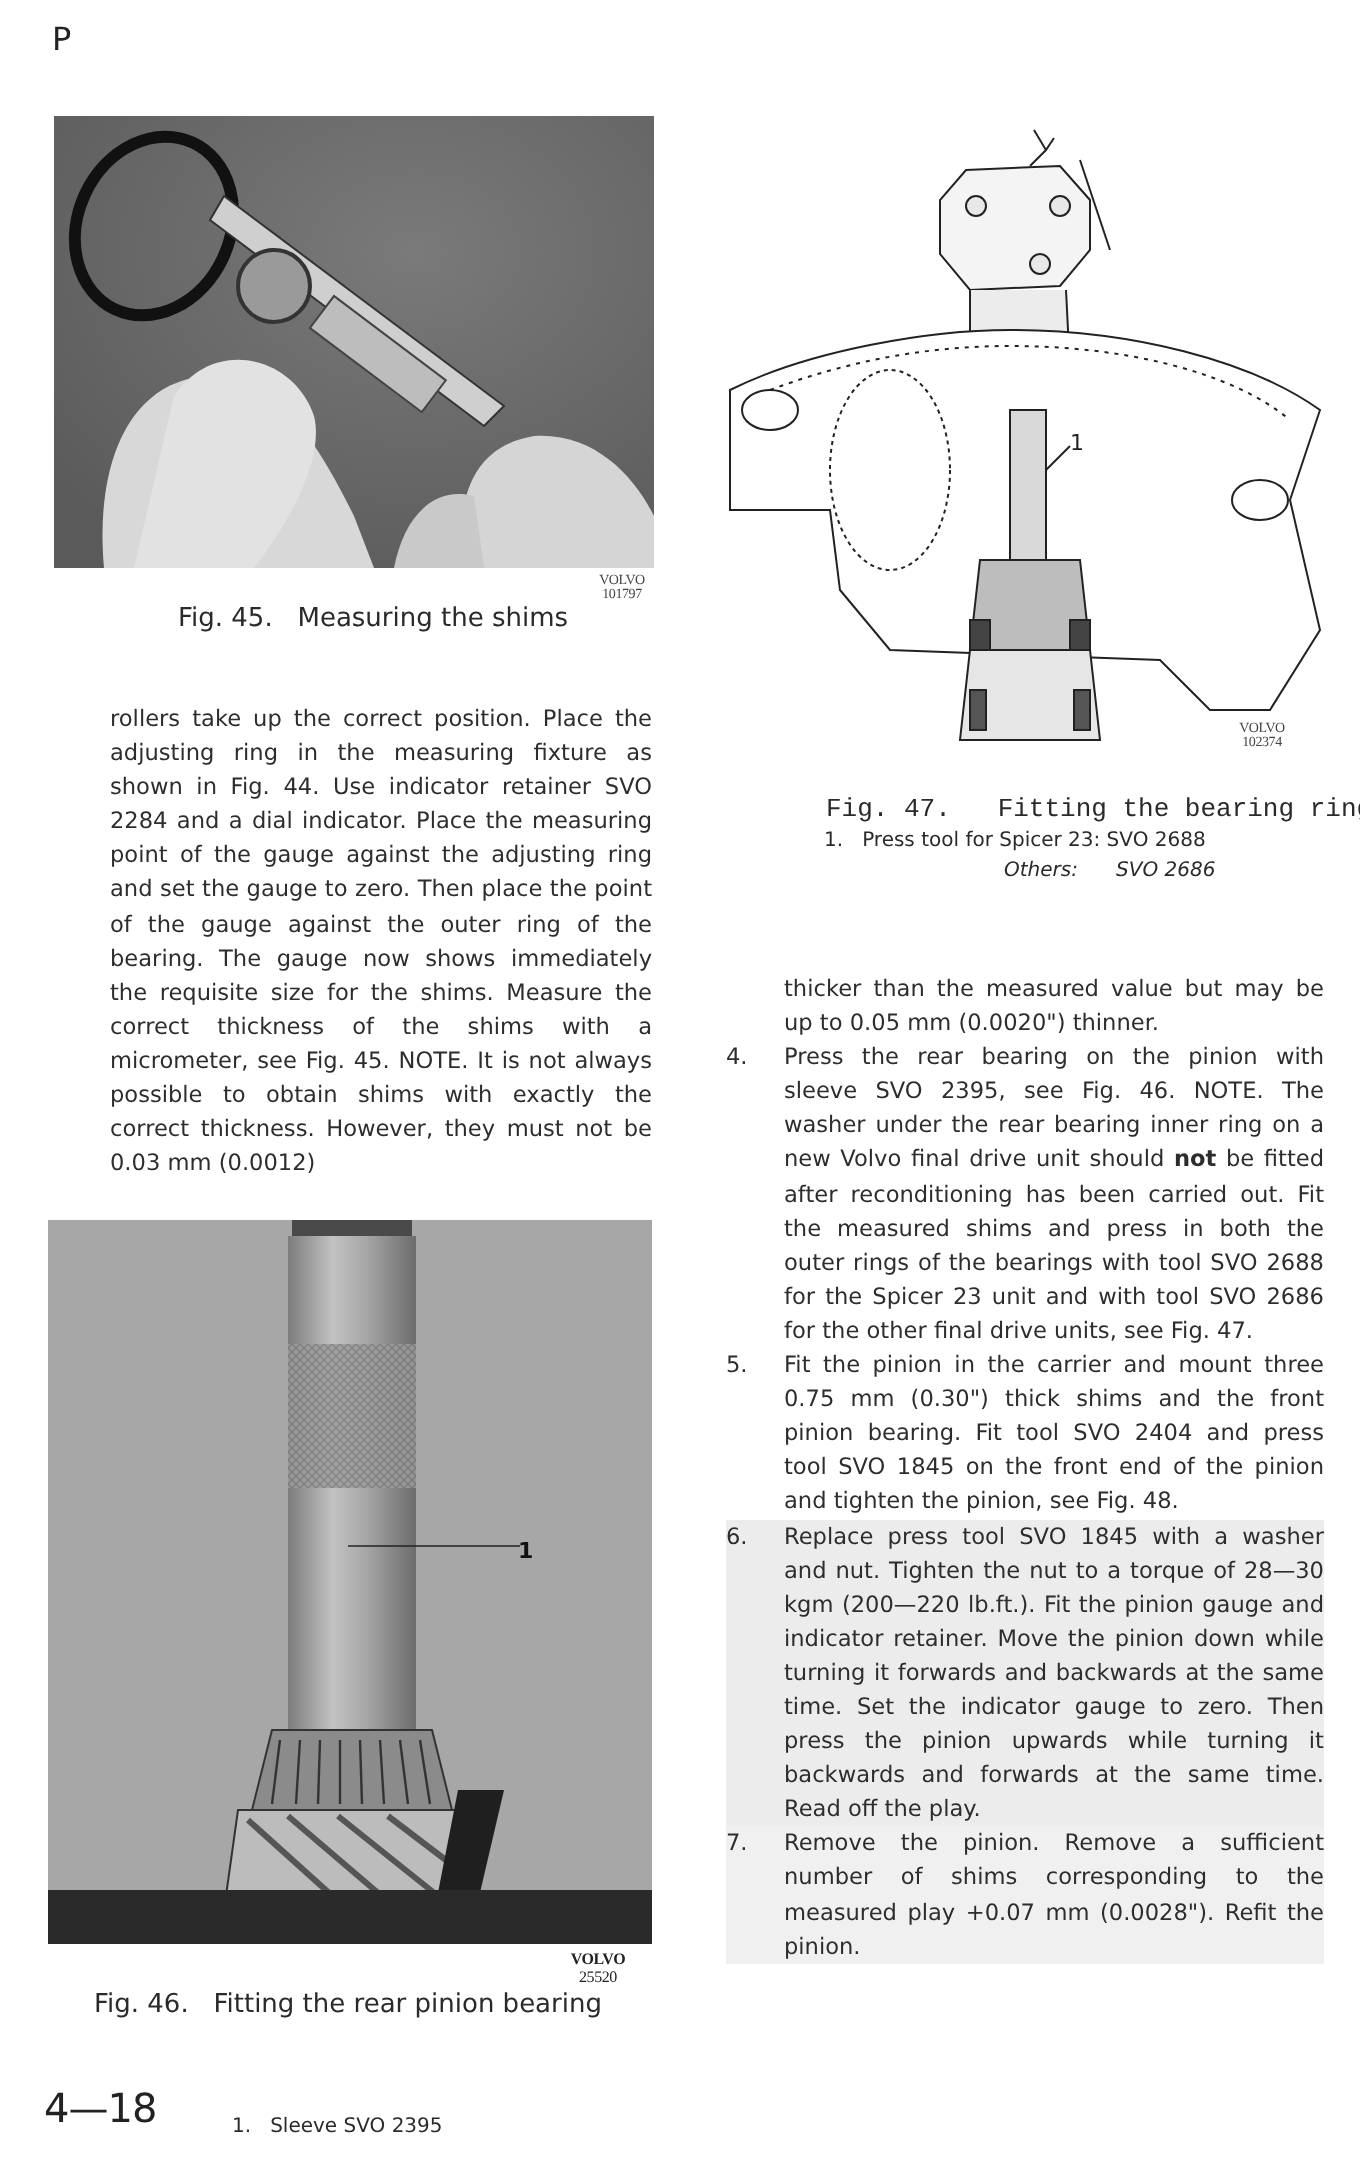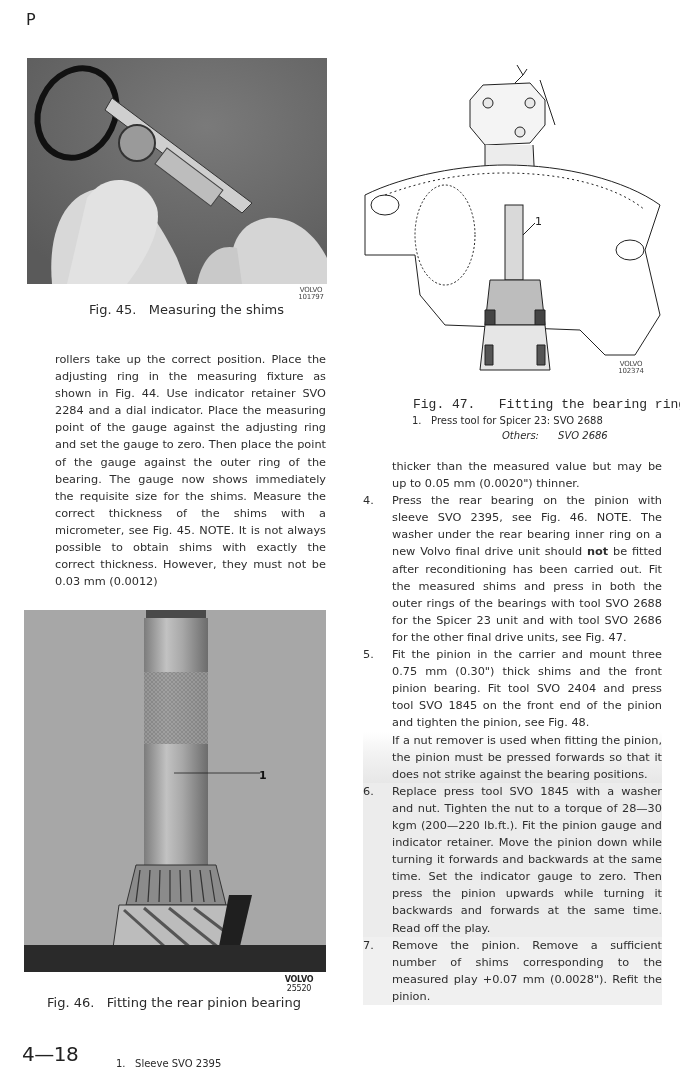"VOLVO" .fig-code { font-family: none -> Liberation Serif, serif }
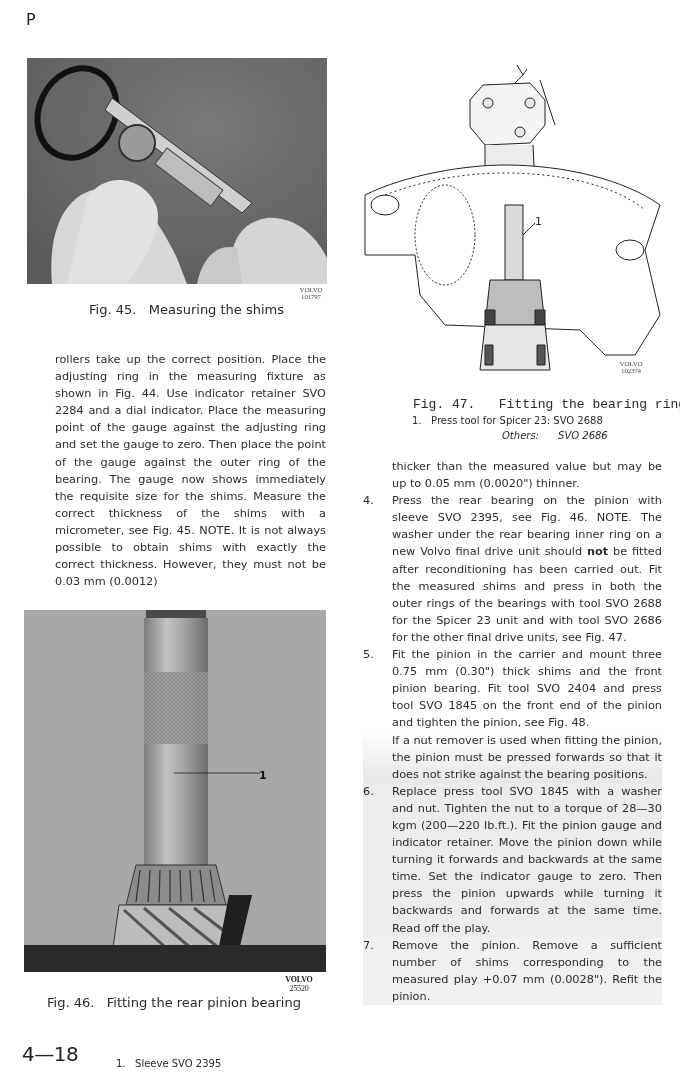"thicker than the measured value" div.abs { top: 458px -> 486px }
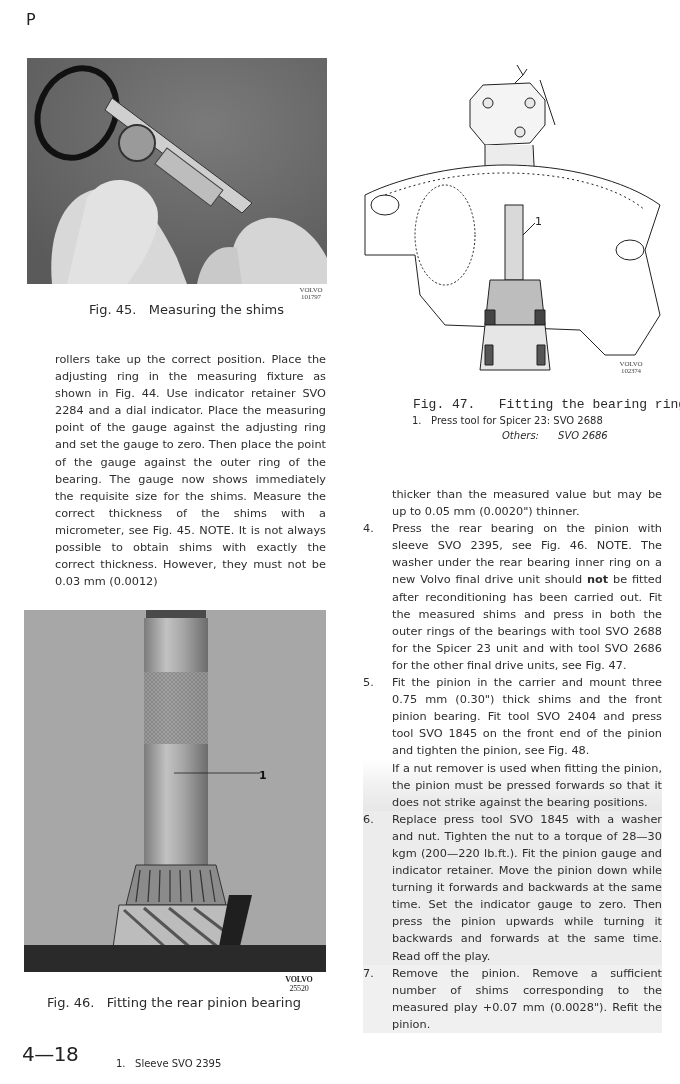"If a nut remover is" div.sub-note { html: <div>If a nut remover is used when fitting the pinion, the pinion must be pressed forwards so that it does not strike against the bearing positions.</div> -> none }
